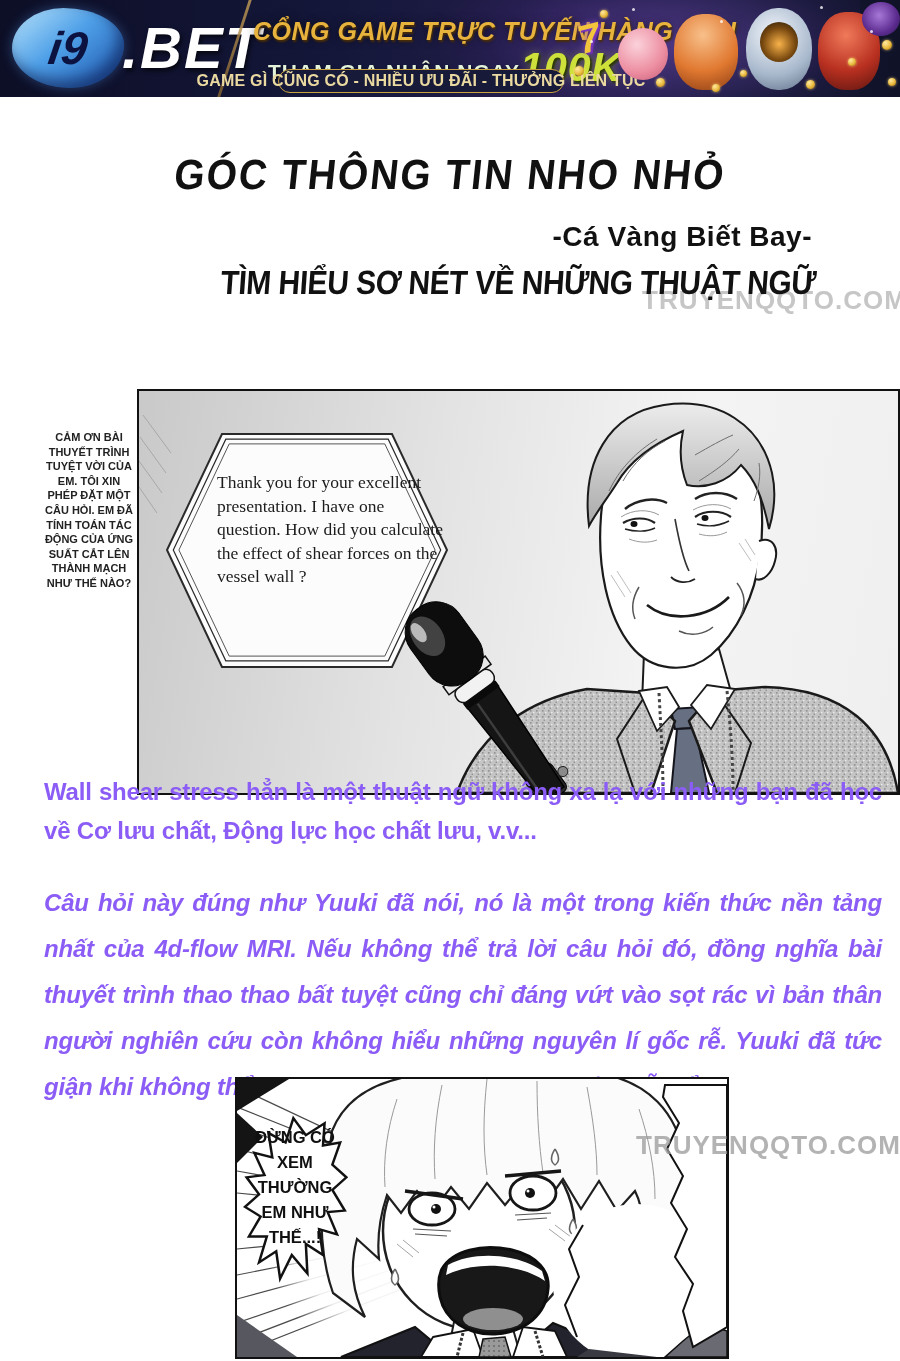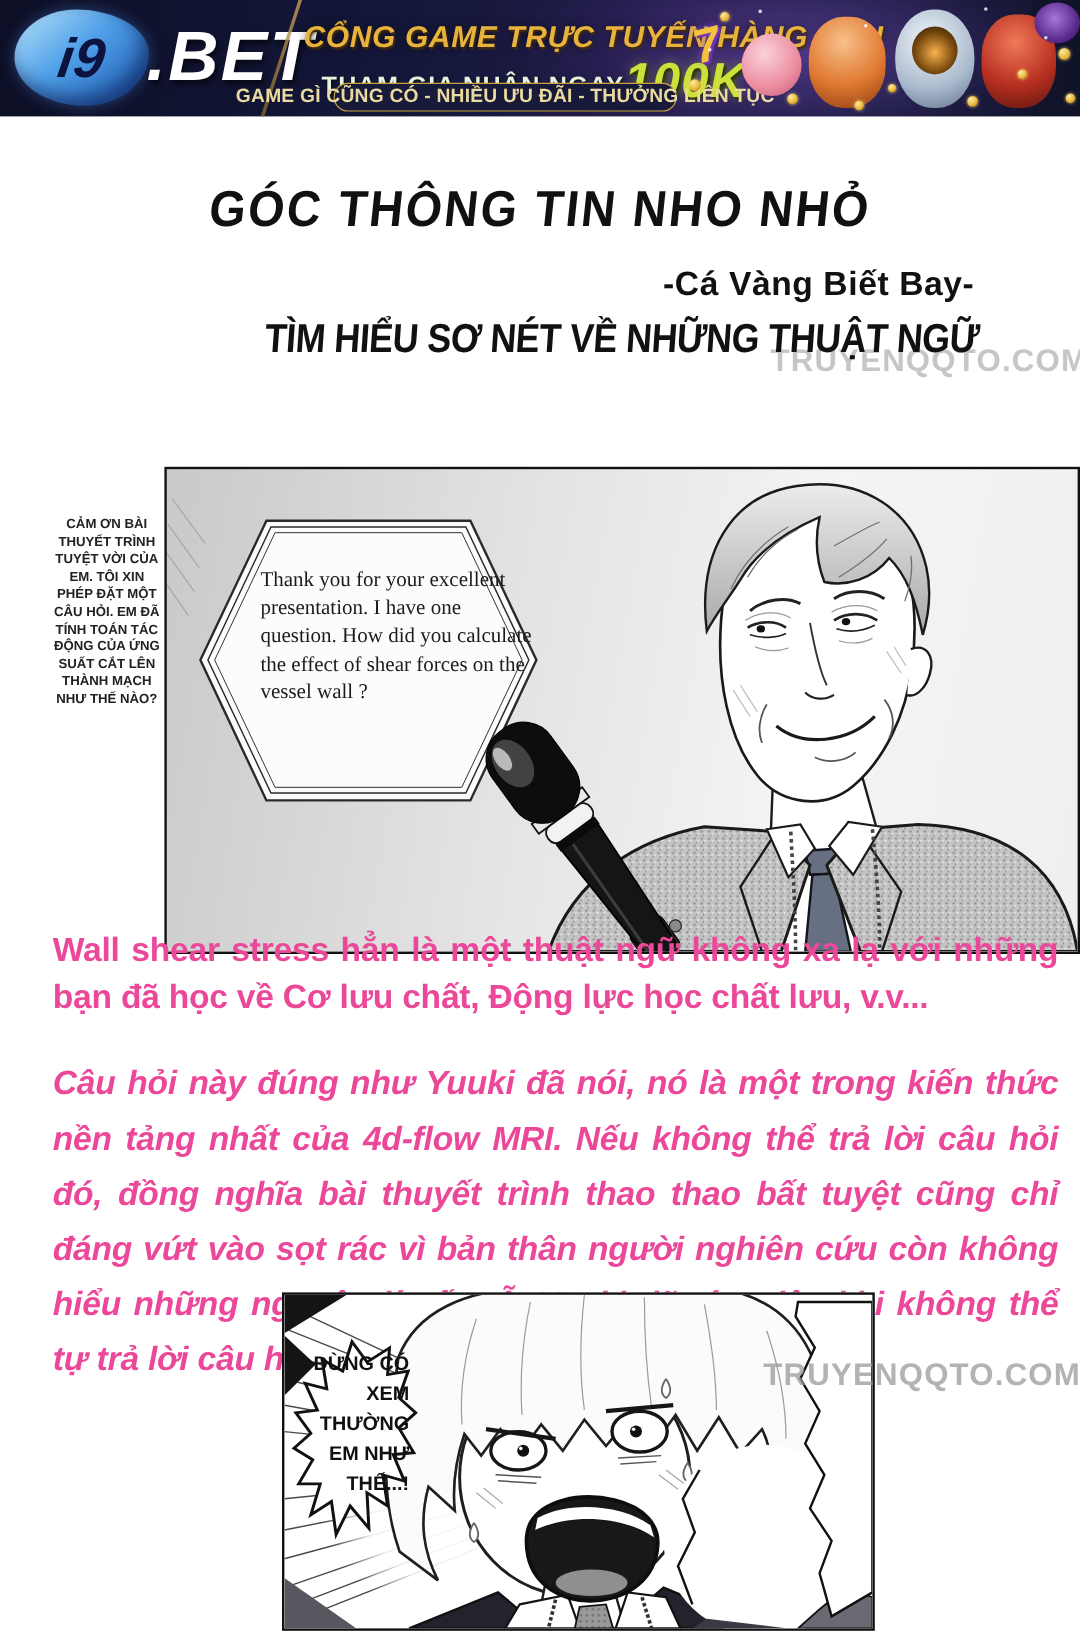"Wall shear stress hẳn là" .para { color: #ec4899 -> #8b5cf6; font-size: 28px -> 24px }
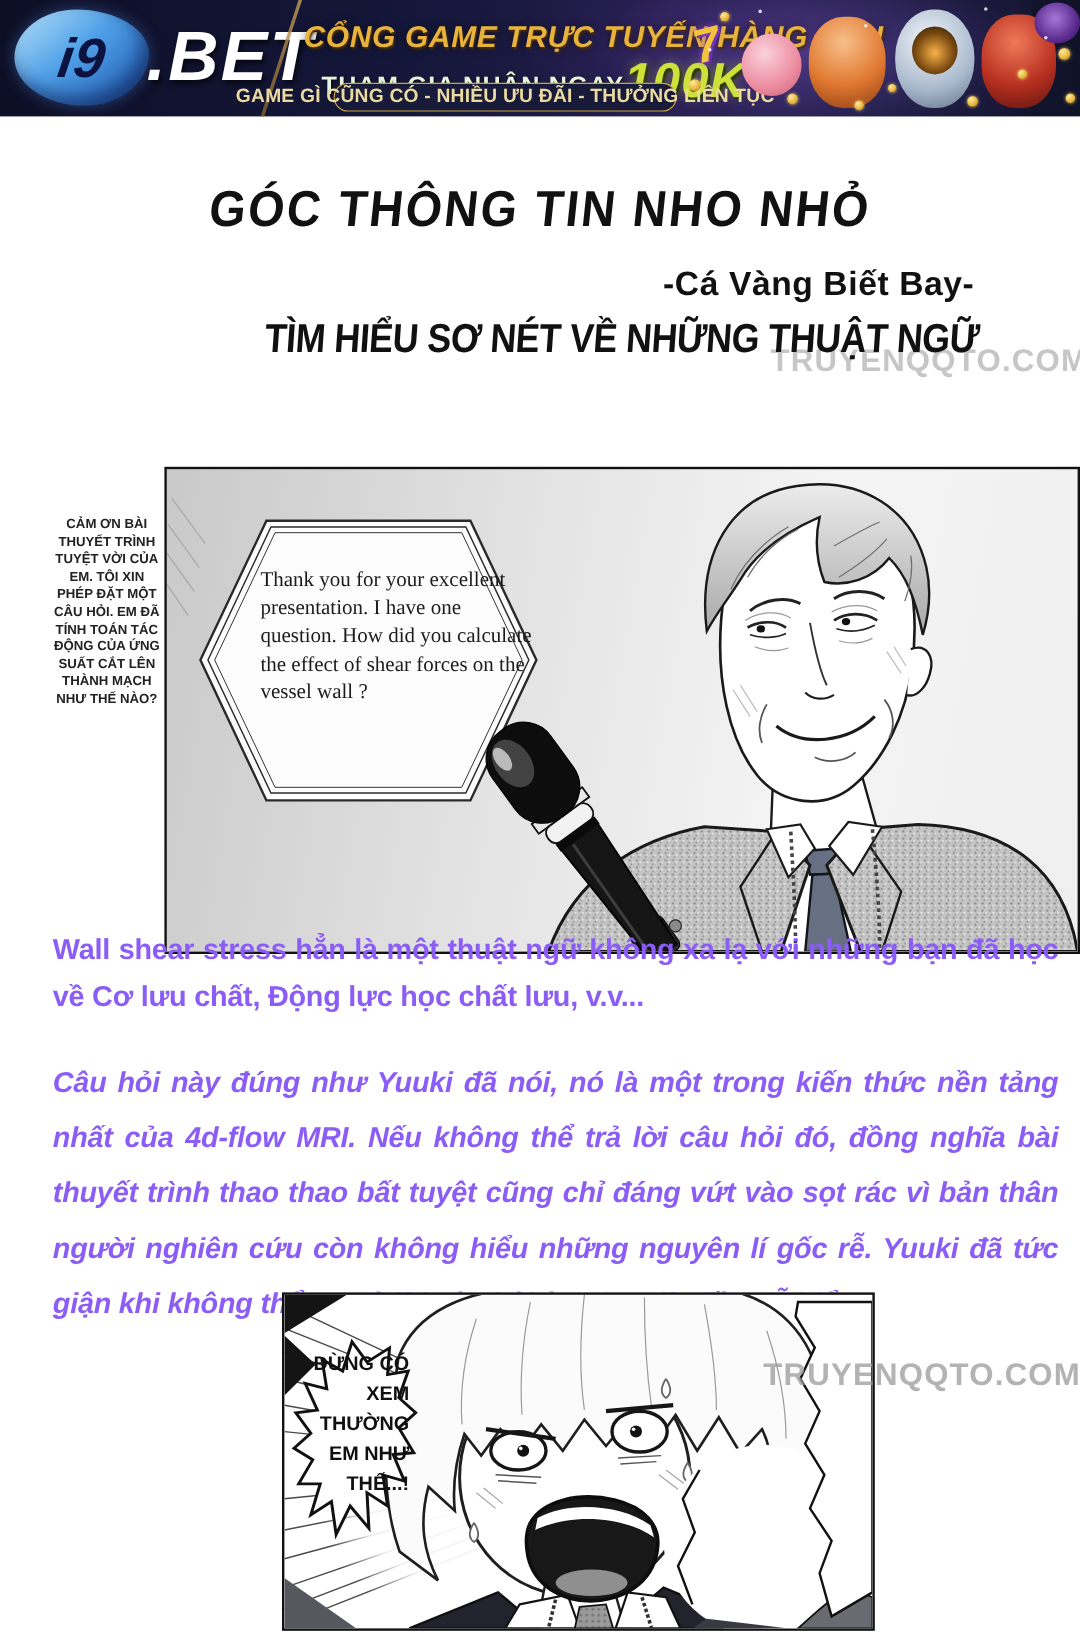"ĐỪNG CÓ XEM THƯỜNG EM" .bub-left { text-align: right -> none }
